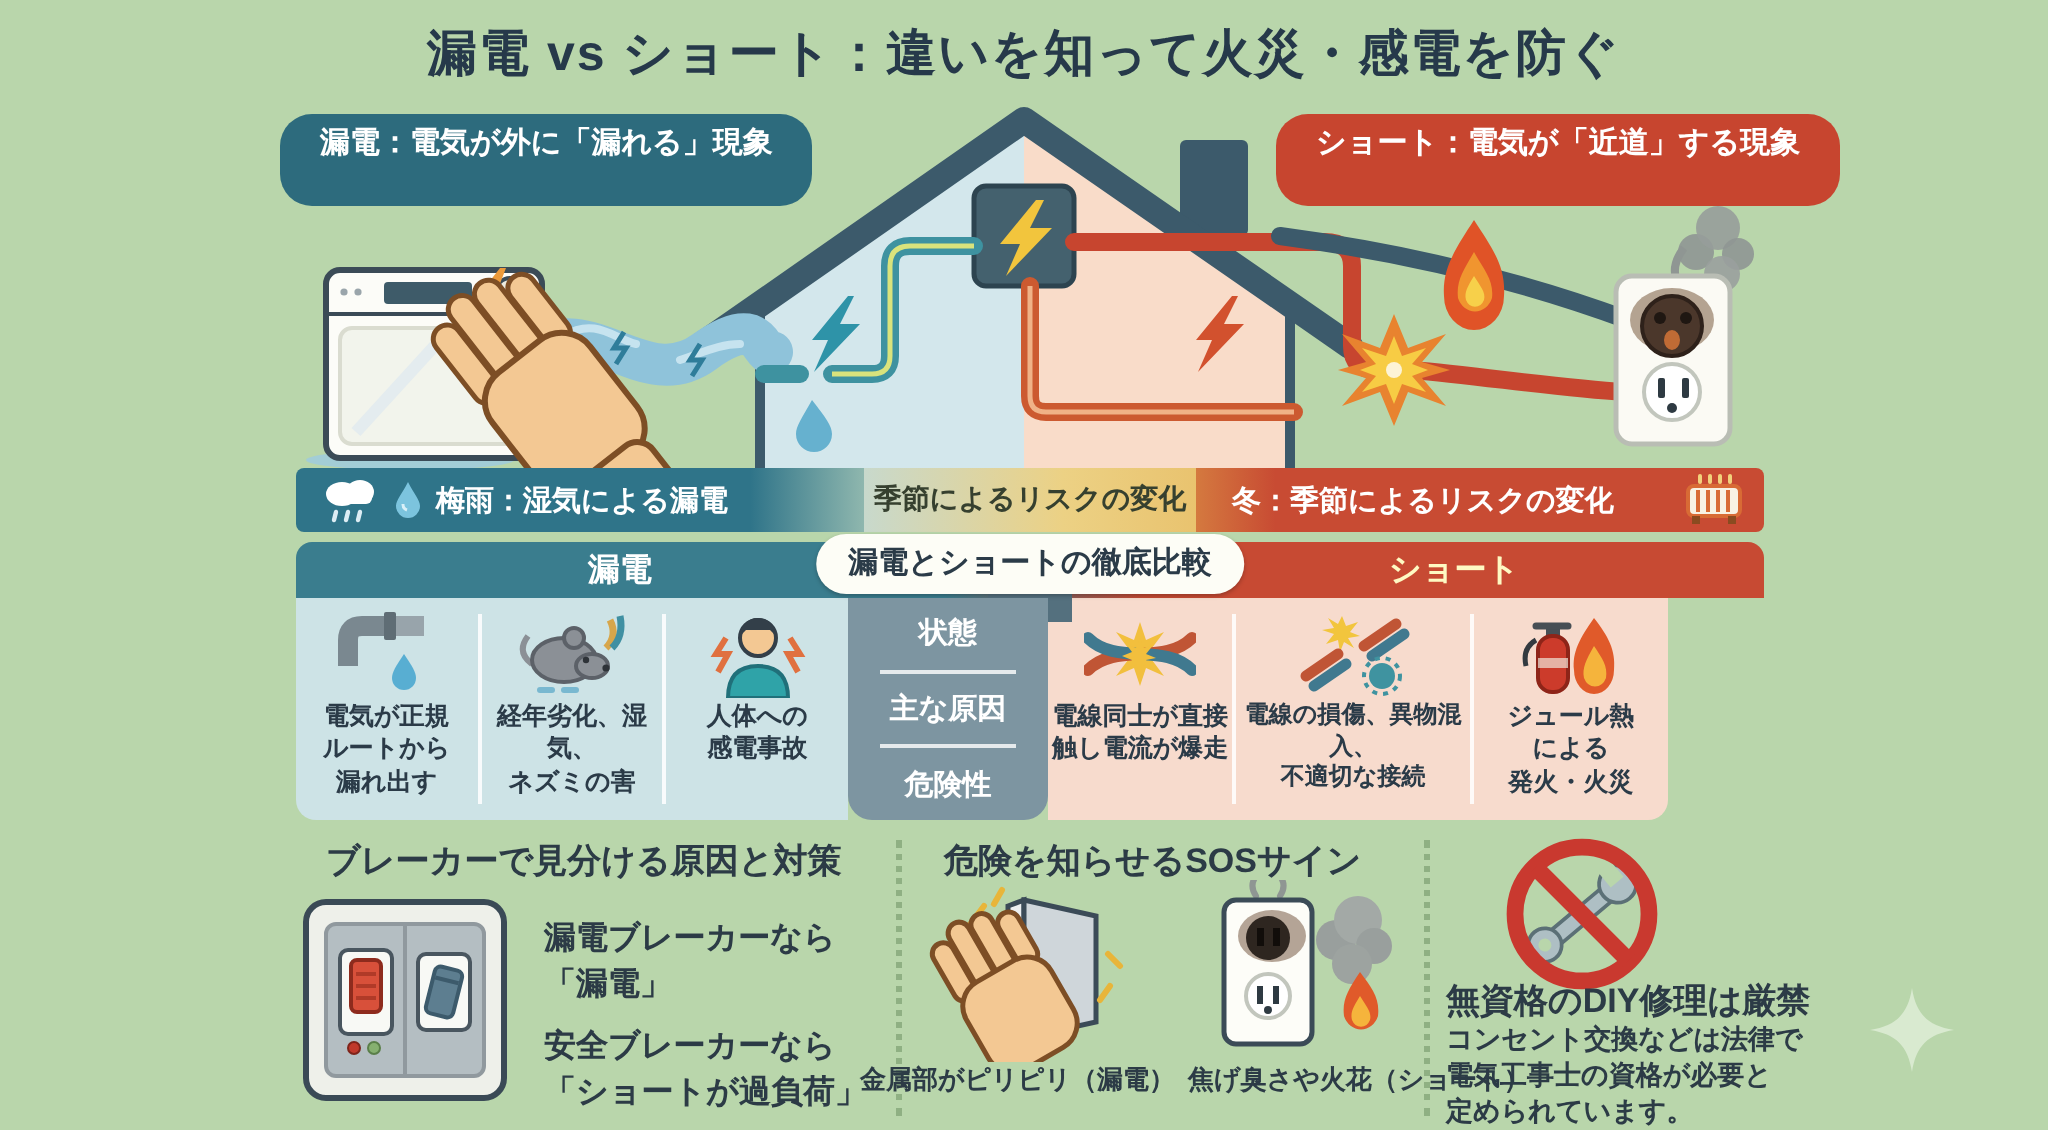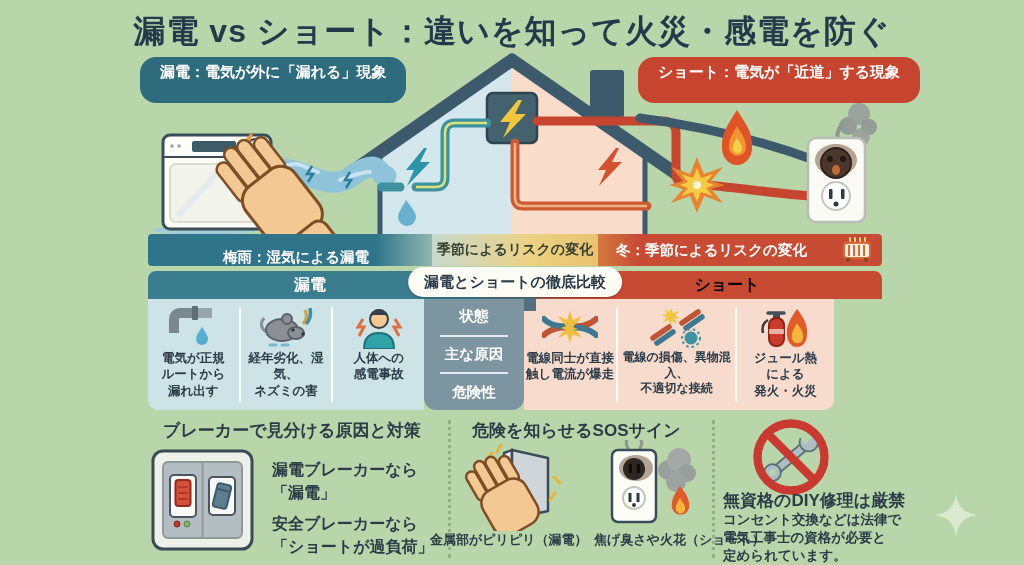"漏電 vs ショート：違いを知って火災・感電を防ぐ" .title { font-size: 32px -> 25px }
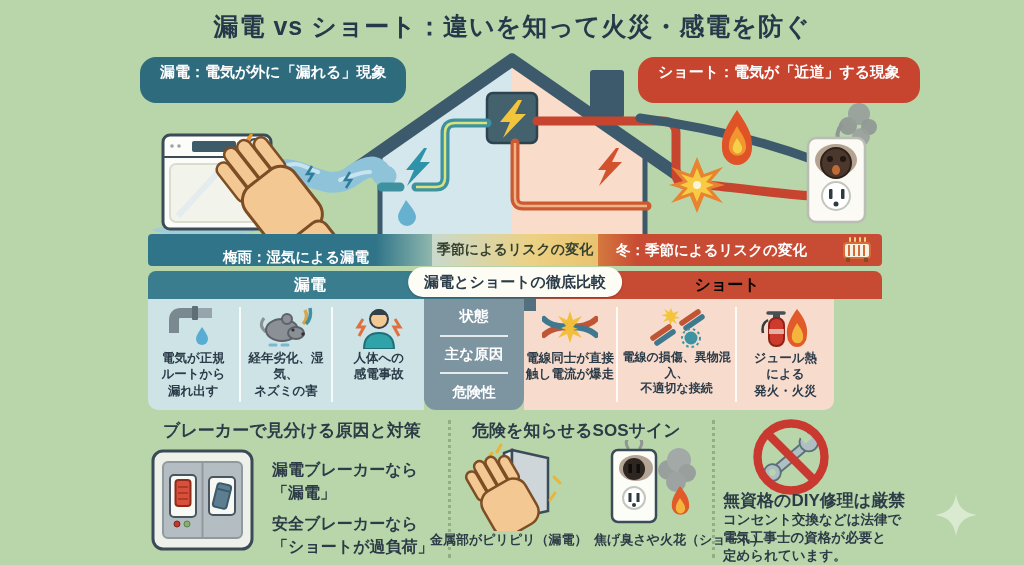"梅雨：湿気による漏電" .seg-leak { flex-direction: column -> none }
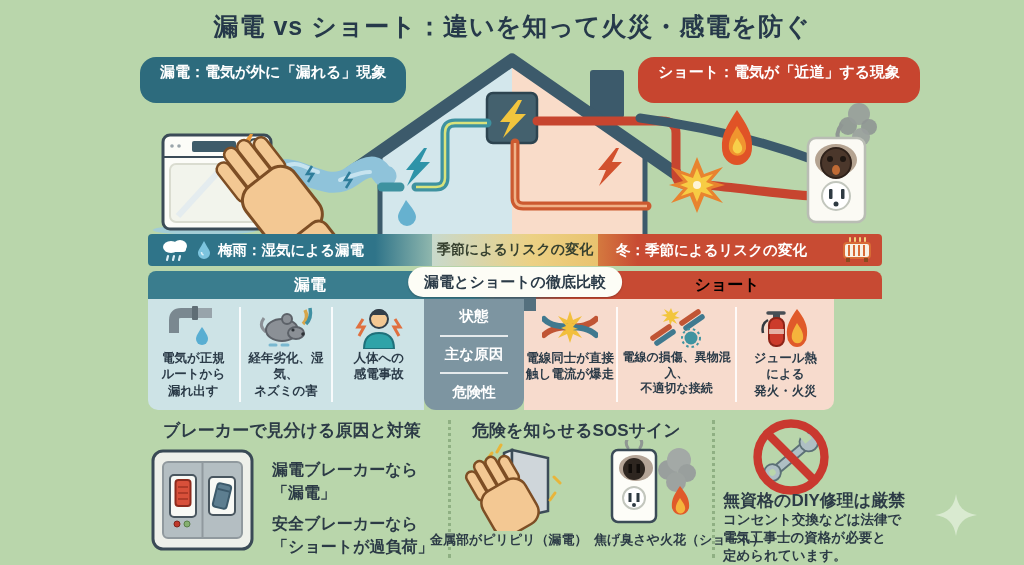"ショート" .head-short { color: #000000 -> #fef9c3 }
